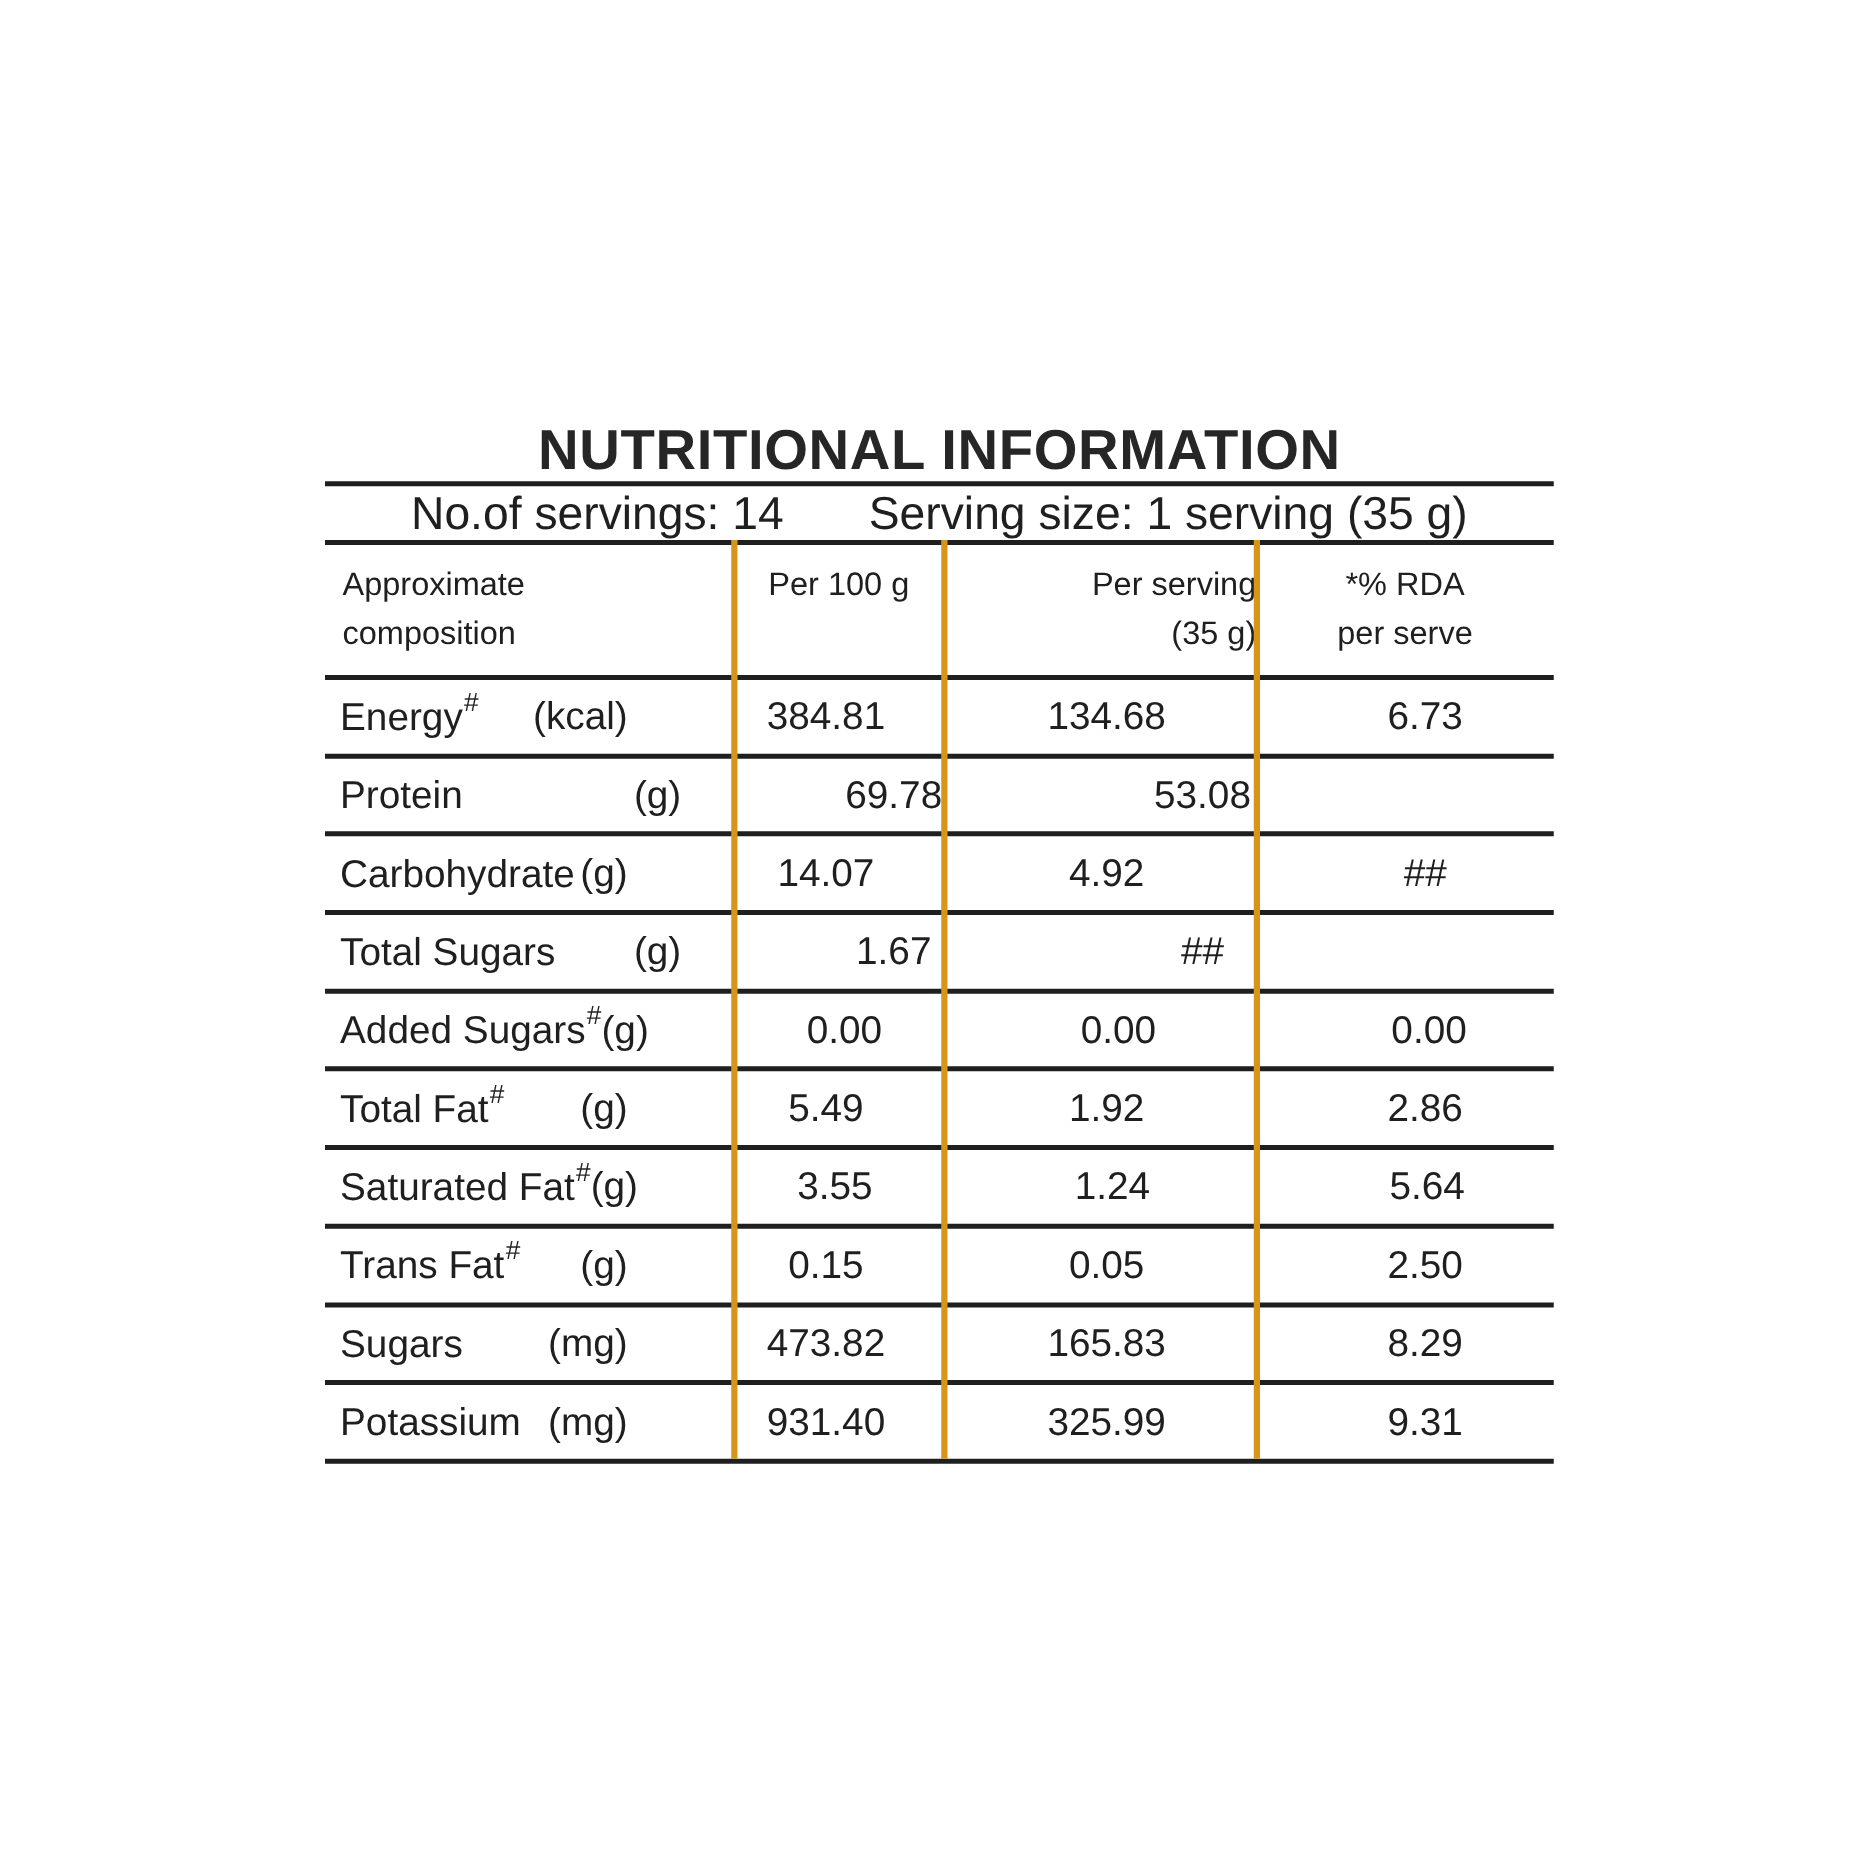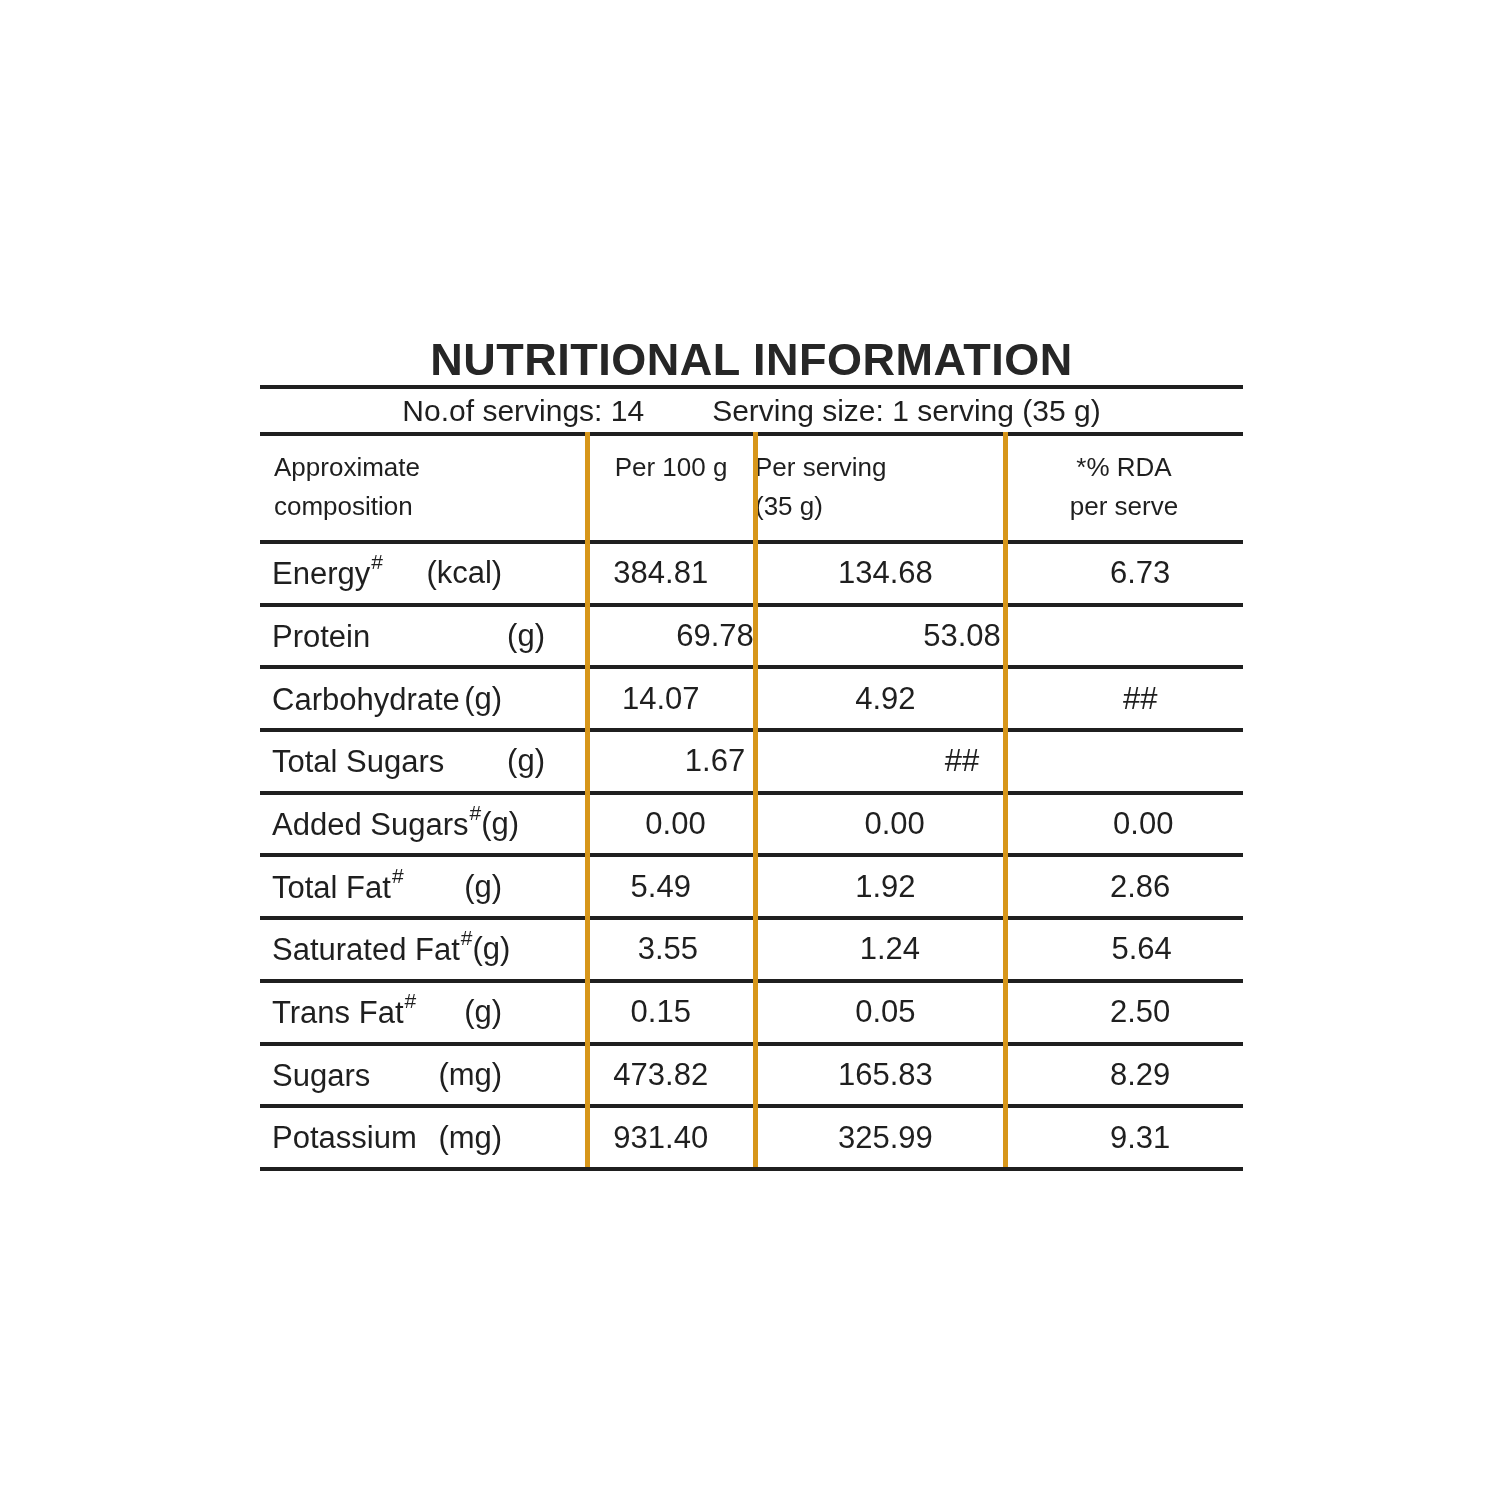"No.of servings: 14" .servings-row { font-size: 30px -> 37px }
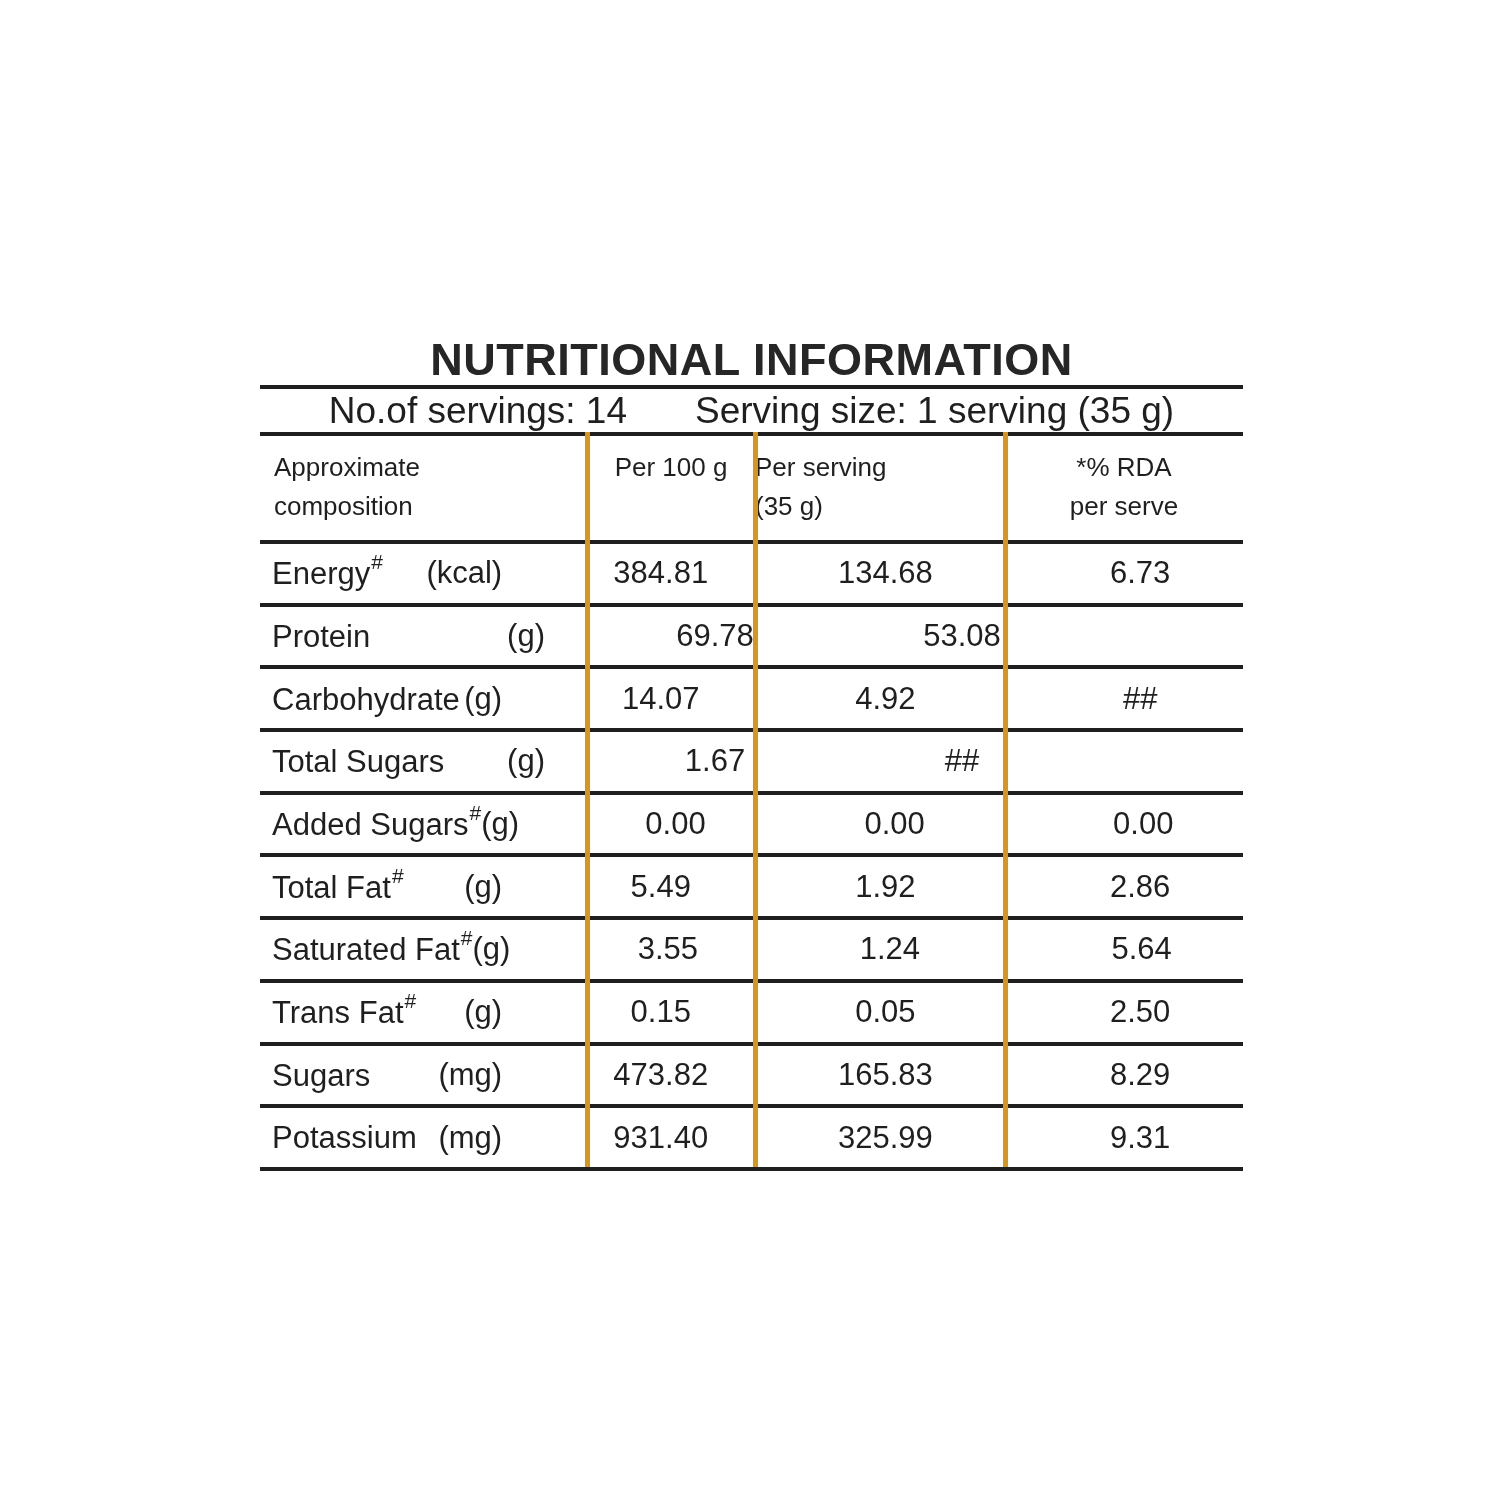"Per serving" .hcell.c3 { text-align: left -> right }
